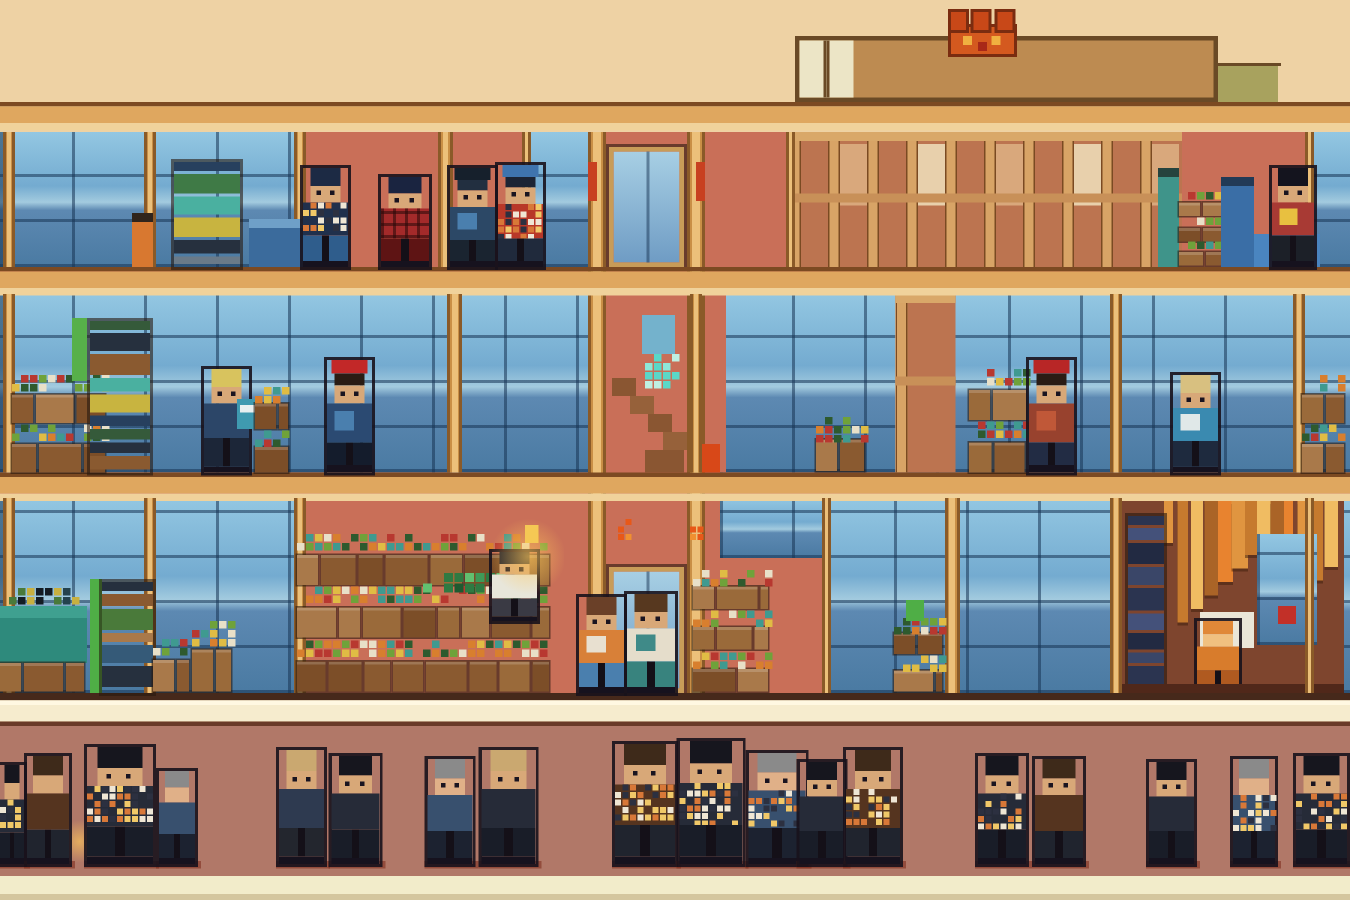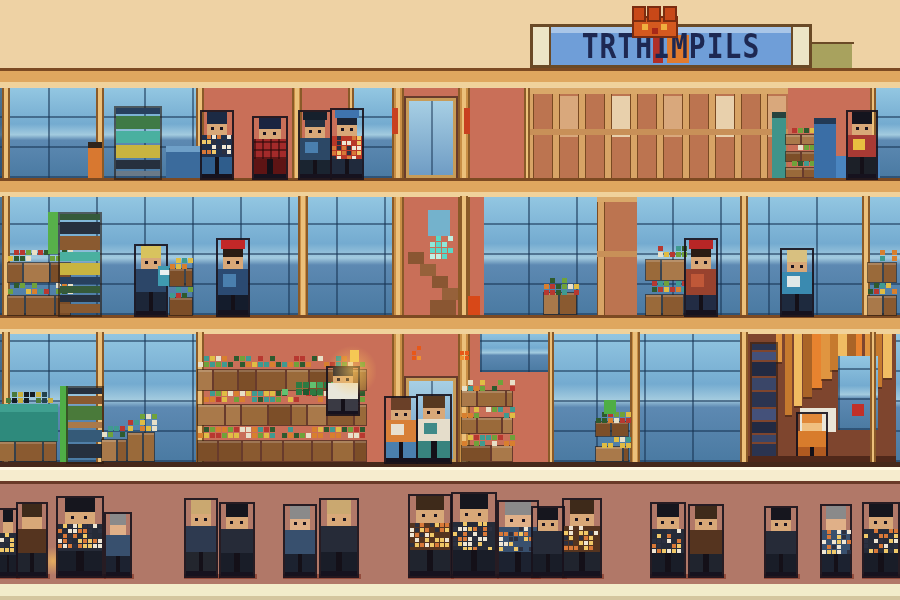"TRTHIMPILS" div.face { html: <div> <div></div> <div></div> <span>TRTHIMPILS</span> </div> -> none }
